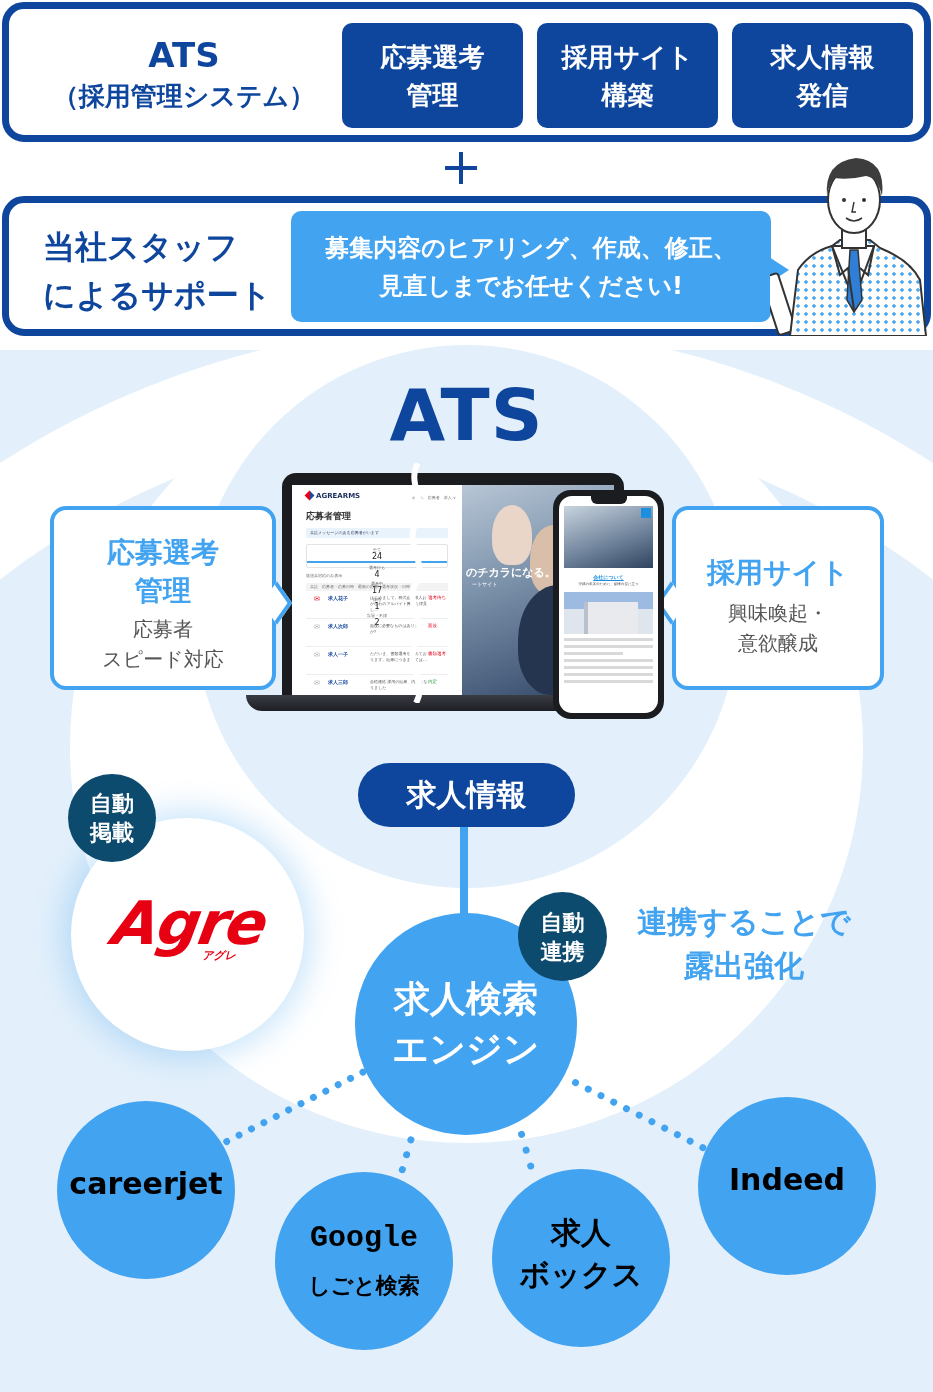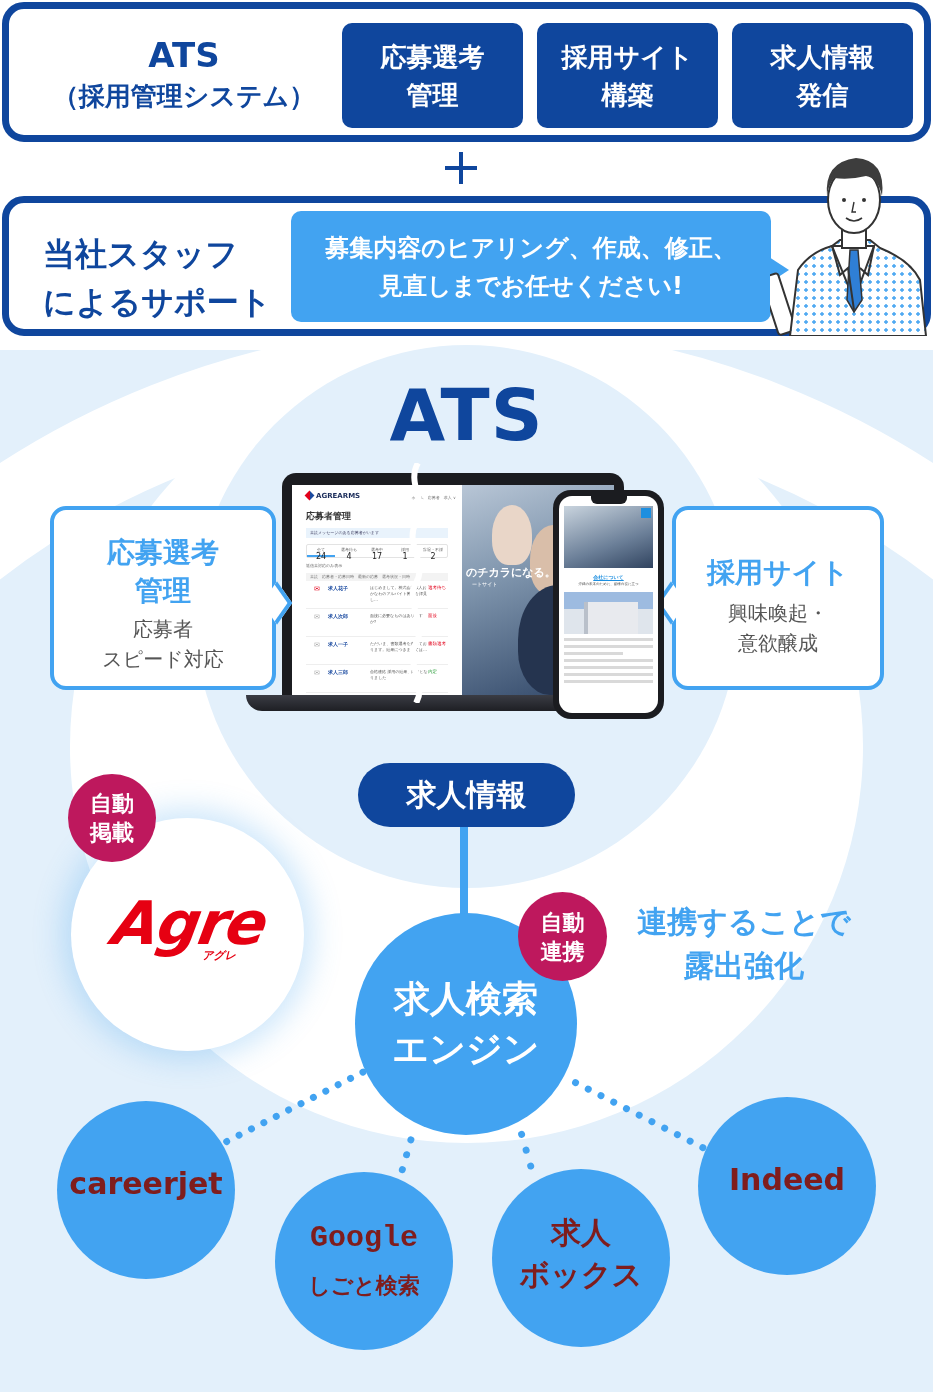"当社スタッフ" .support-label { top: 27px -> 20px }
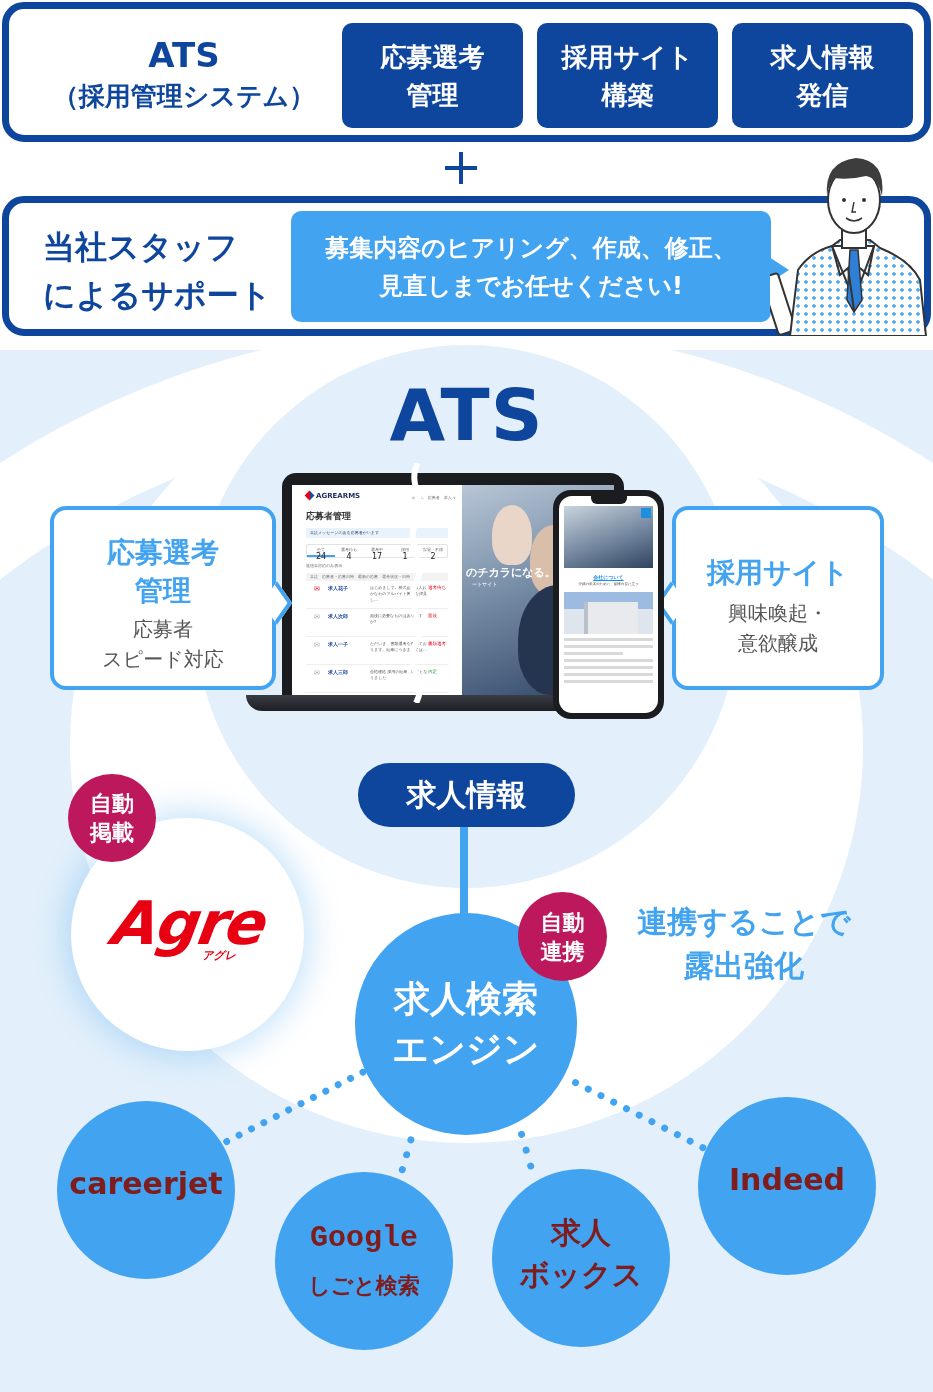"24" .app-left .stats { flex-direction: none -> column; height: 14px -> 24px }
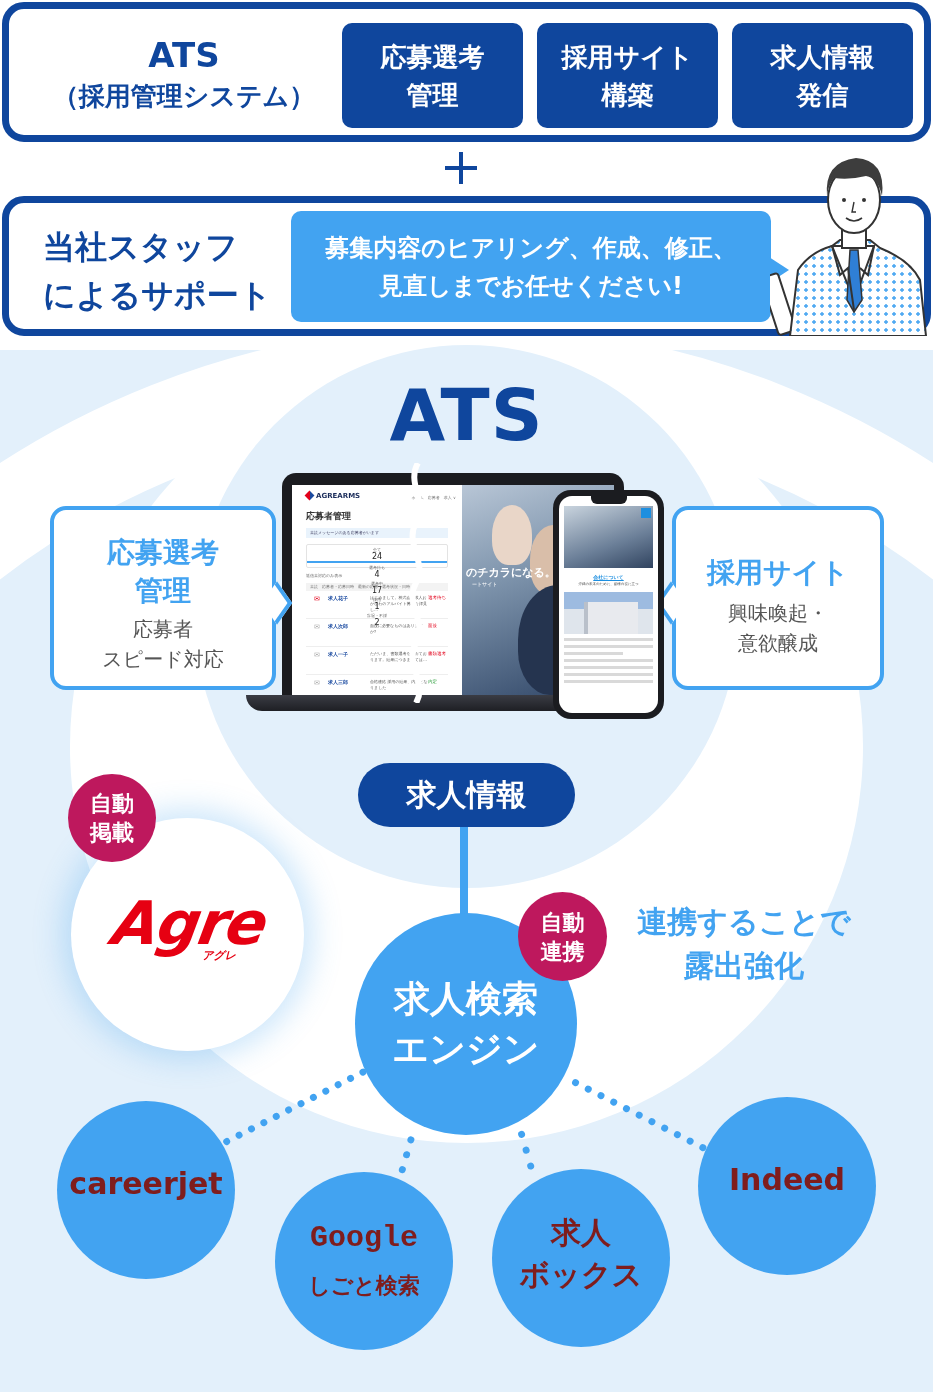"自動" .badge { background: #be185d -> #0c4a6e }
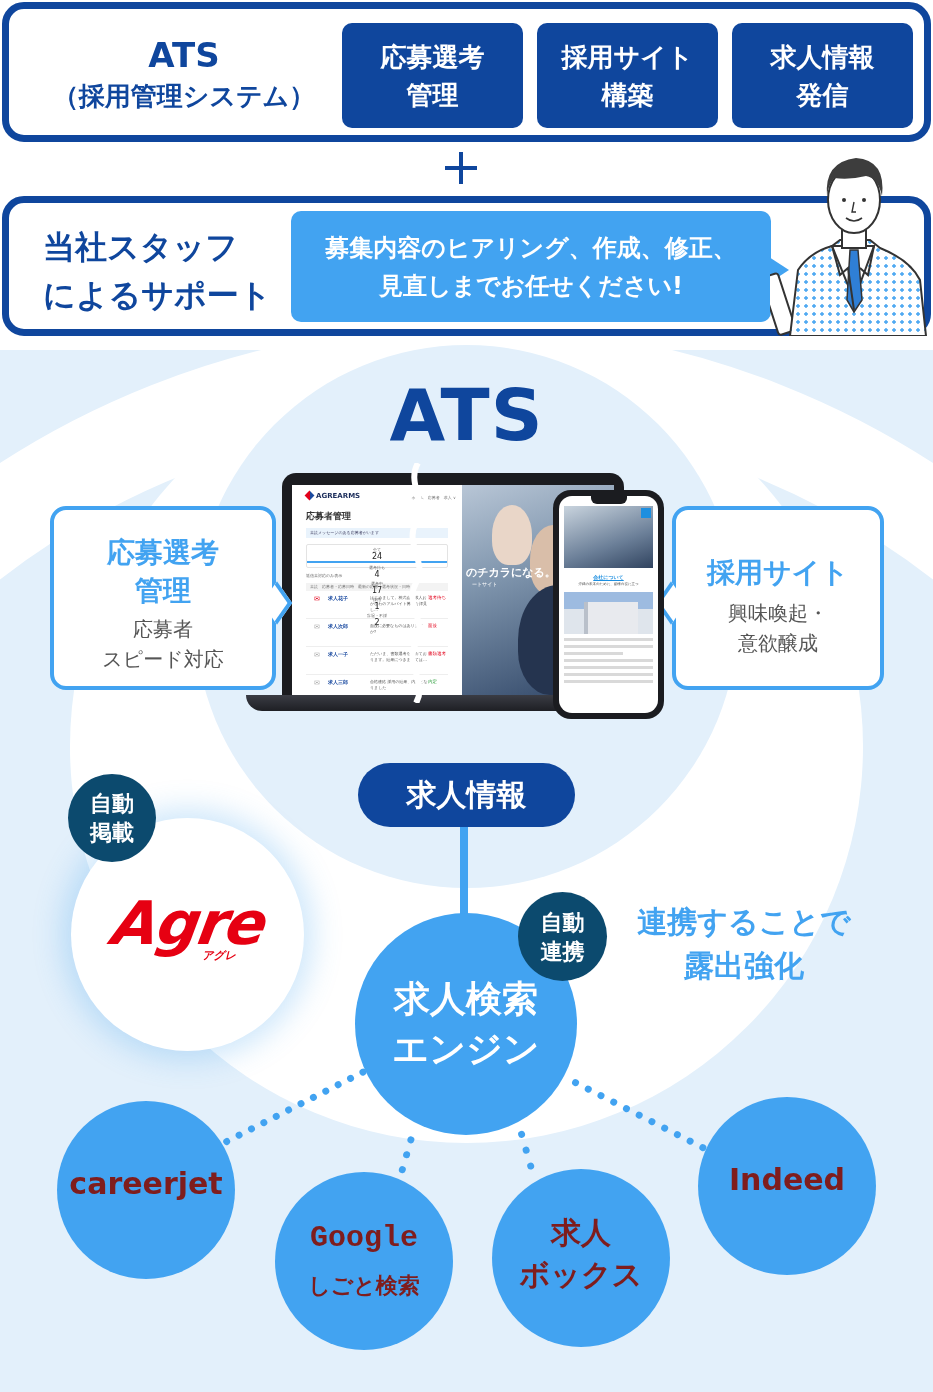"careerjet" .node { color: #7f1d1d -> #000000 }
